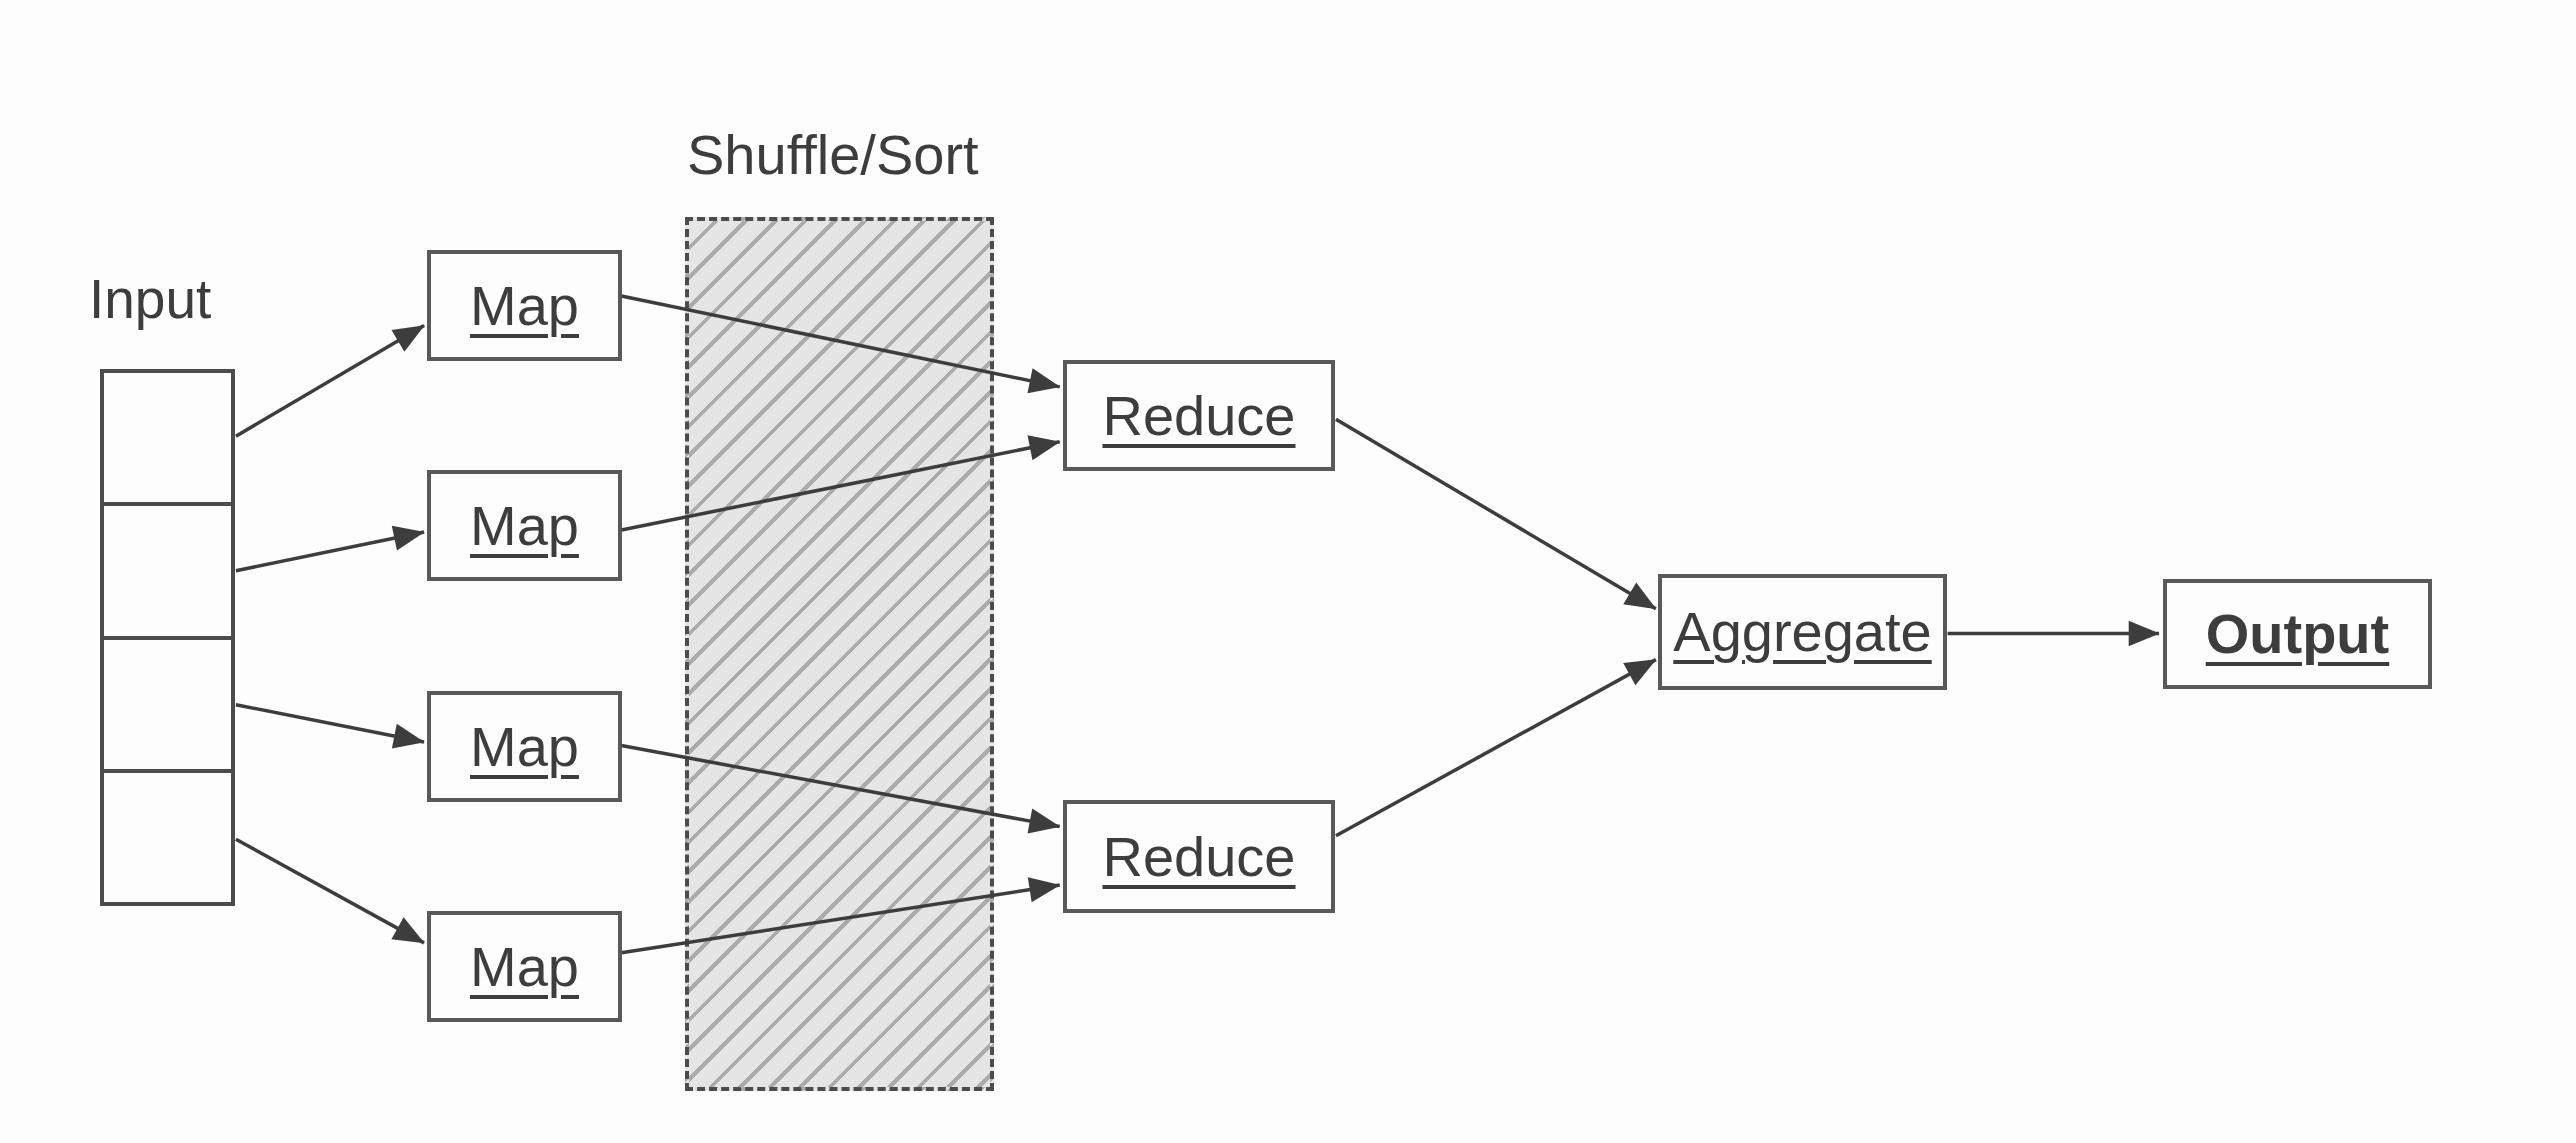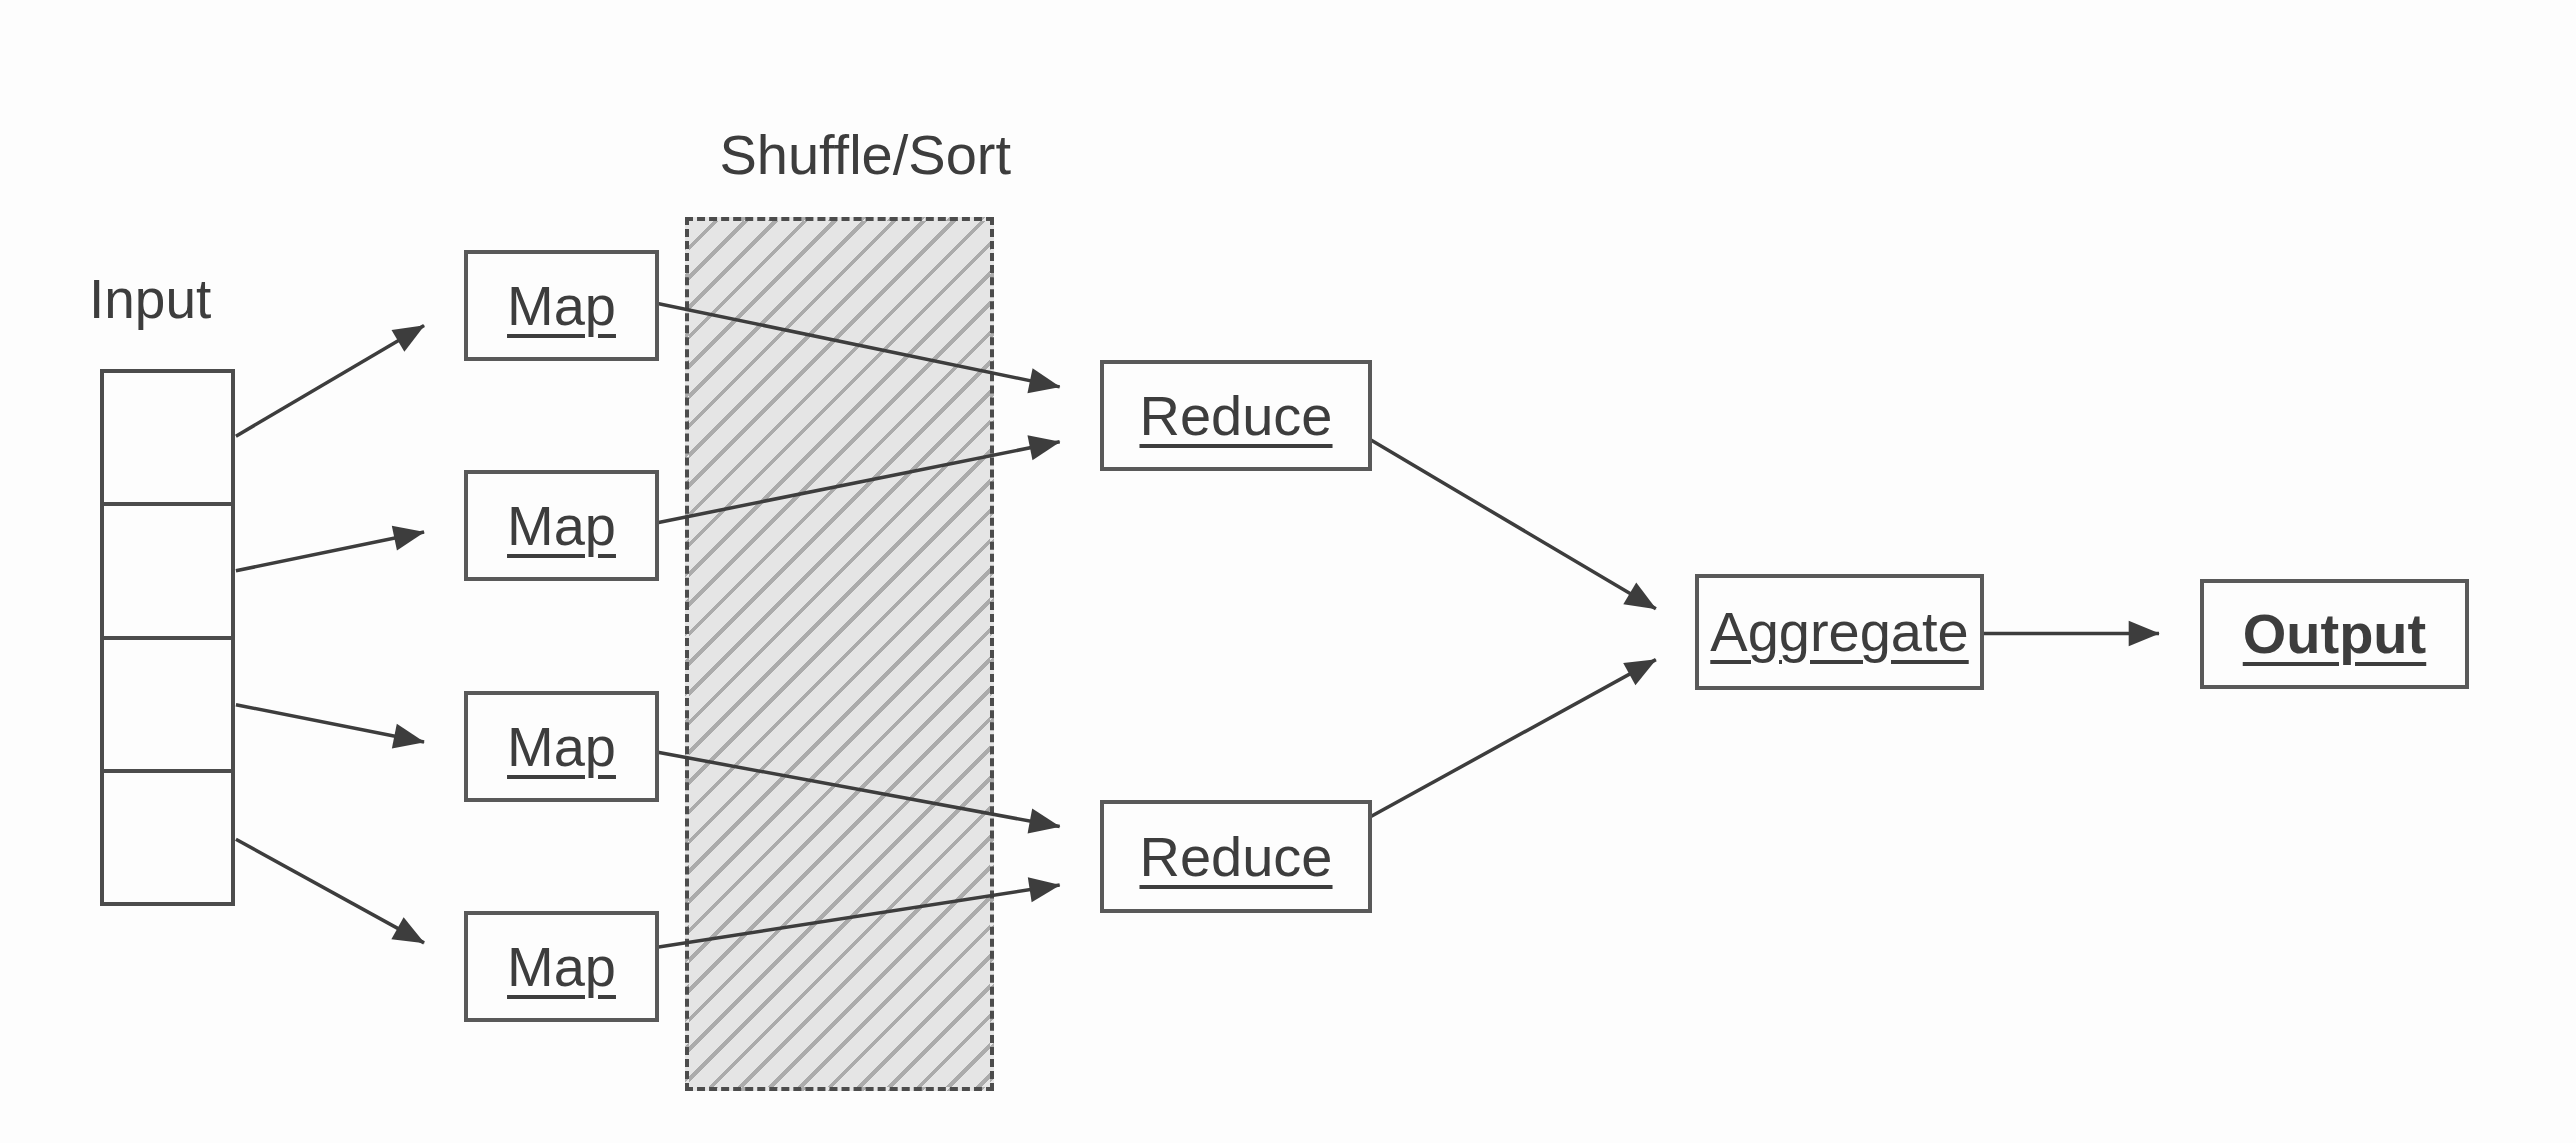"Shuffle/Sort" .shuffle-label { text-align: right -> left }
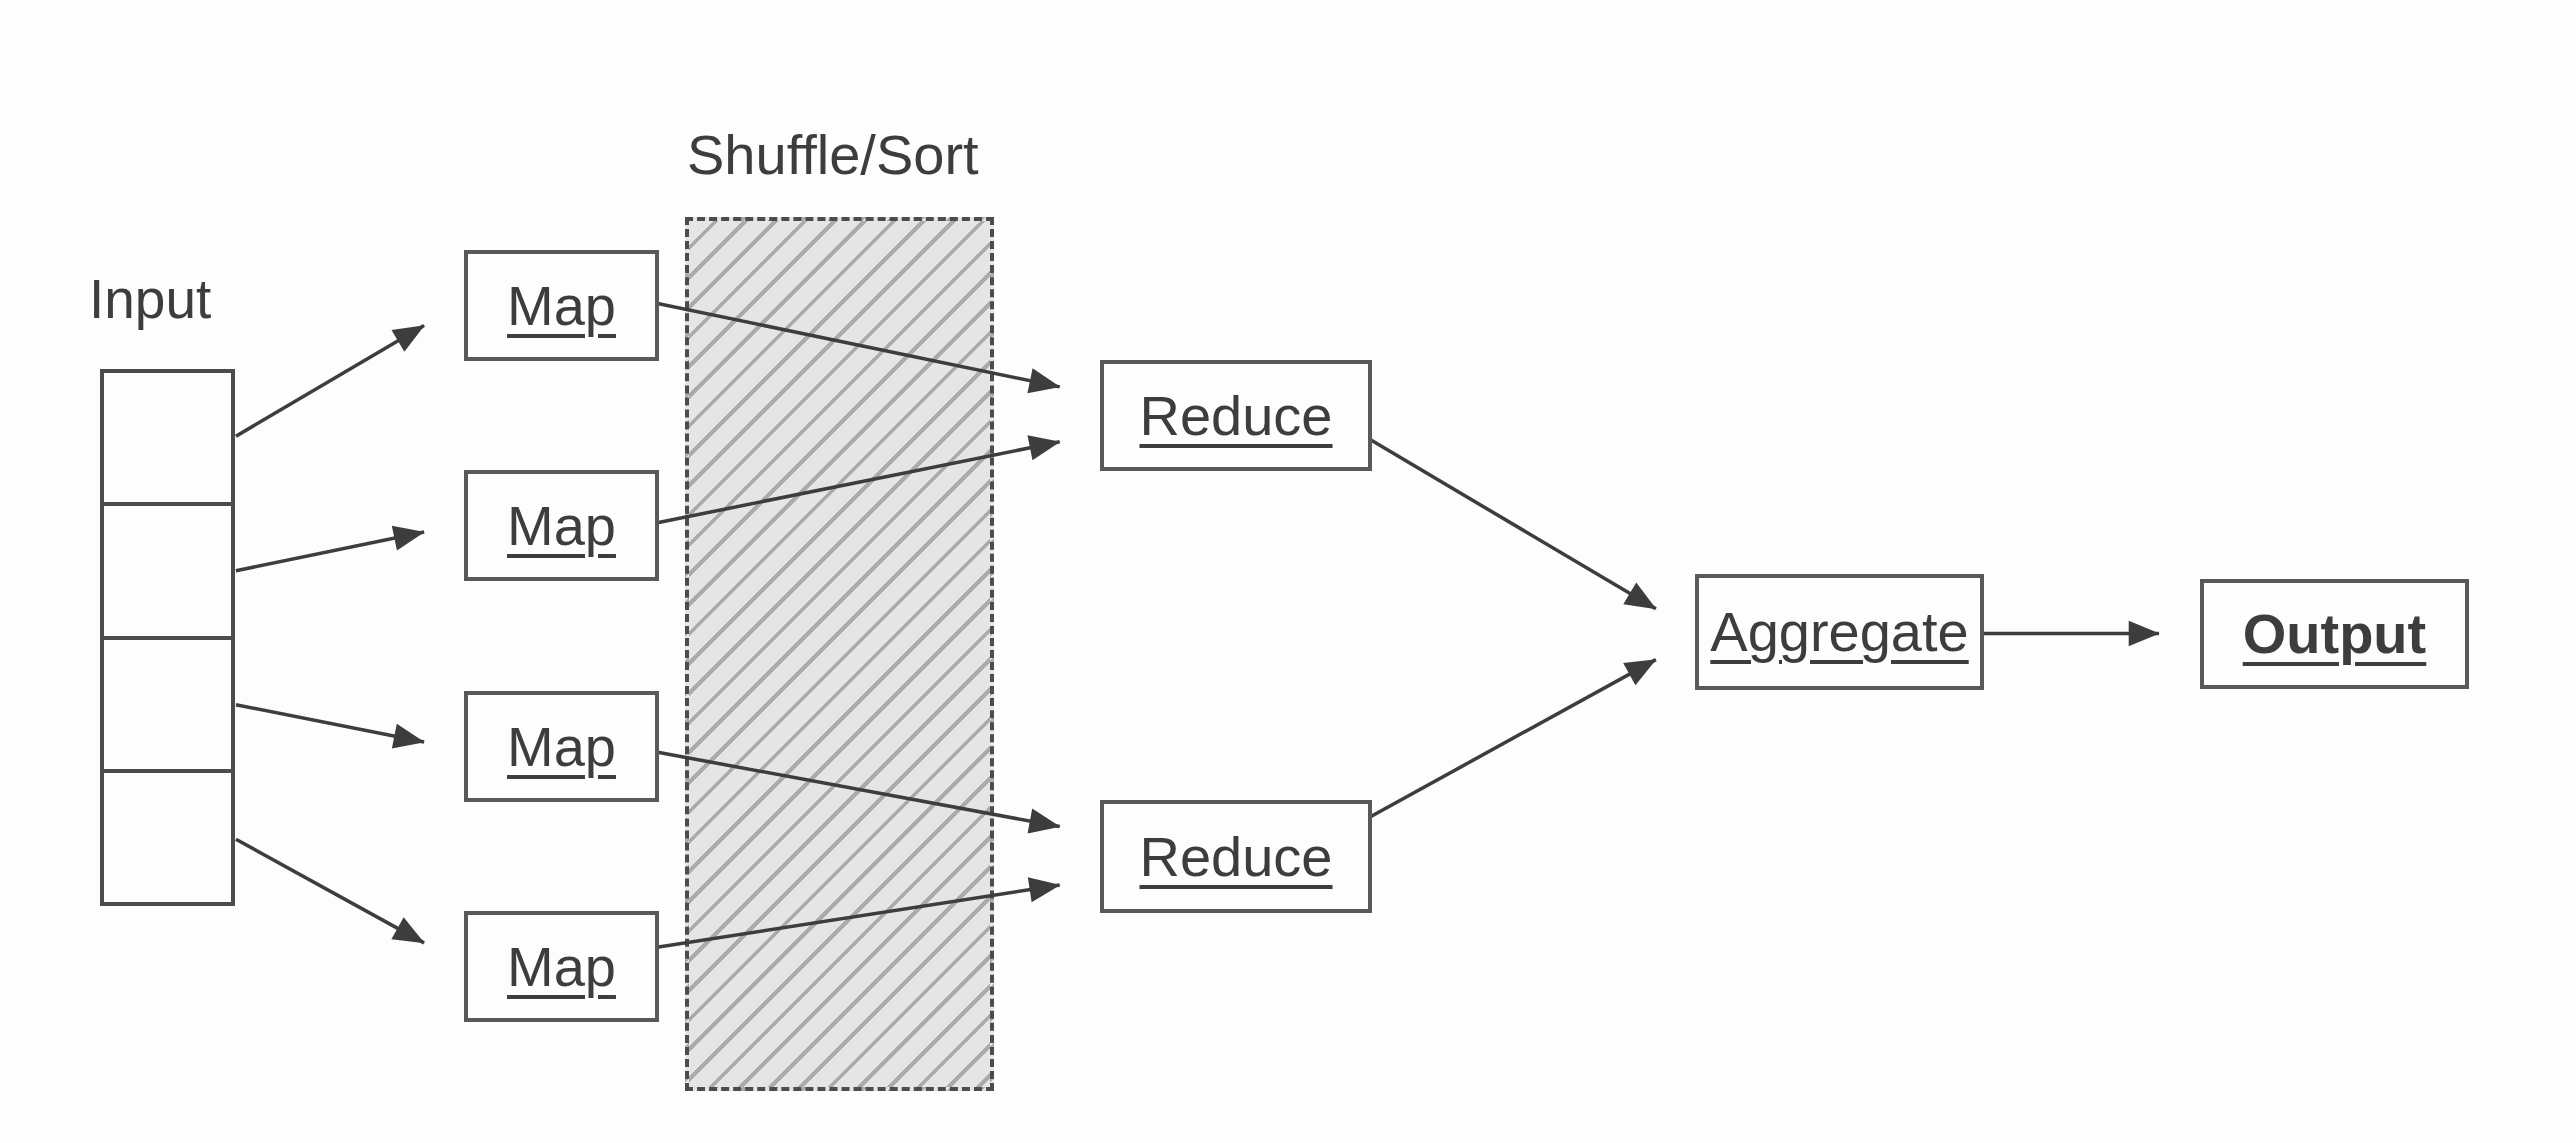"Map" .node { margin-left: 37px -> none }
